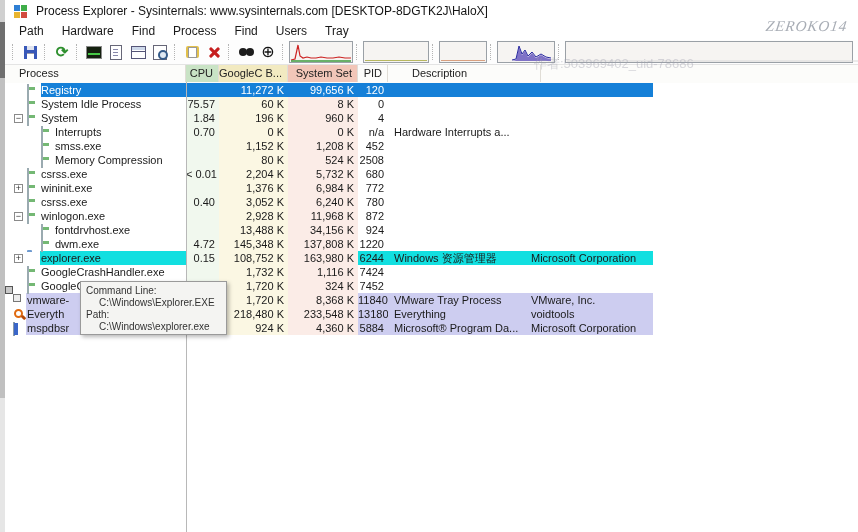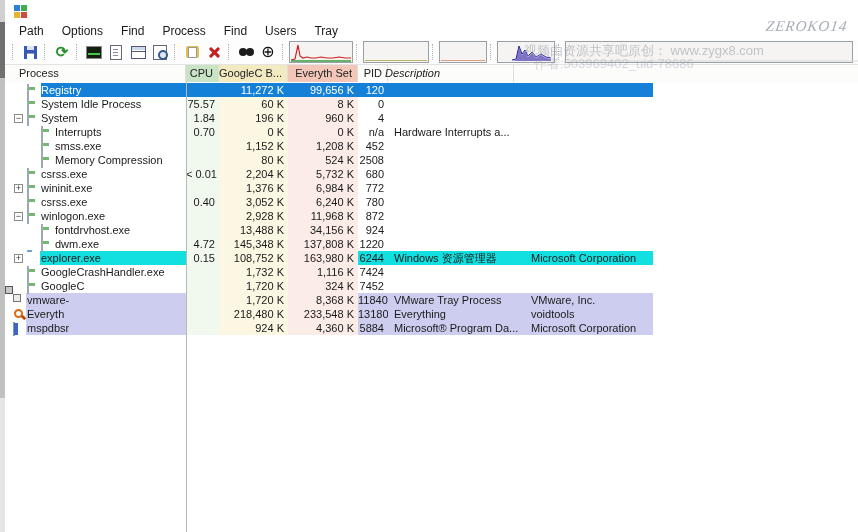"Process Explorer - Sysinternals:" span.title-text { html: none -> <span>Process Explorer - Sysinternals: www.sysinternals.com [DESKTOP-8DGTK2J\HaloX]</span> }
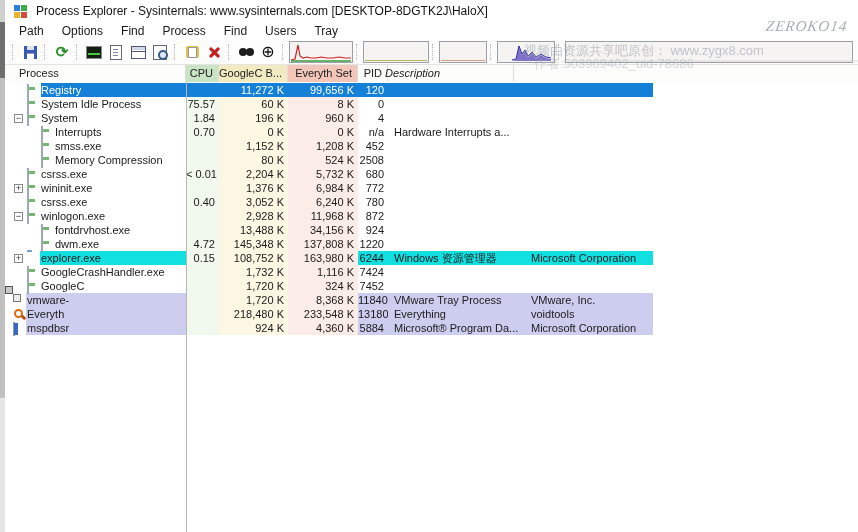"Options" span.menu-item { text: Options -> Hardware }
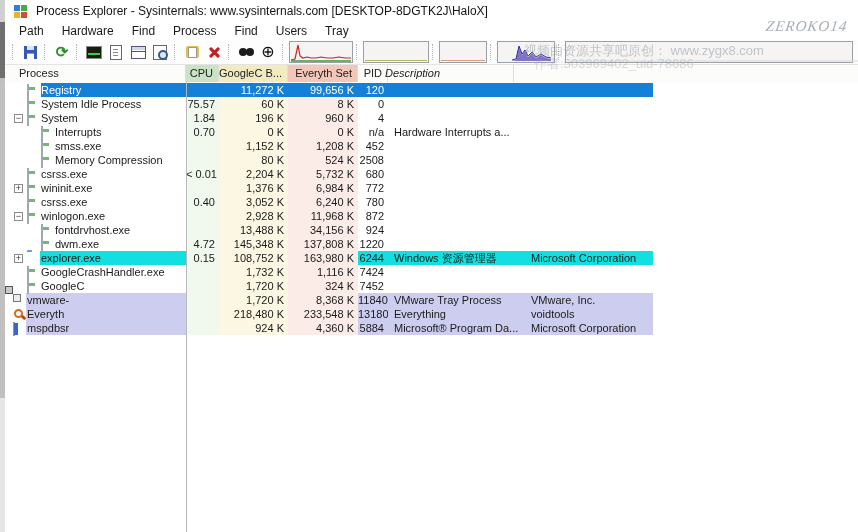"视频由资源共享吧原创： www.zygx8.com" div.wm-cn1 { html: <div>视频由资源共享吧原创： www.zygx8.com</div> -> none }
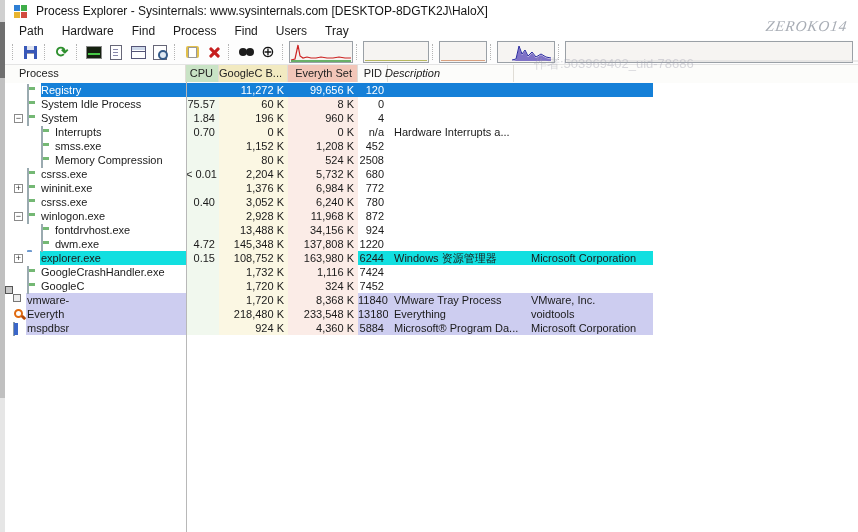"Everyth Set" div.hcell { text: Everyth -> System }
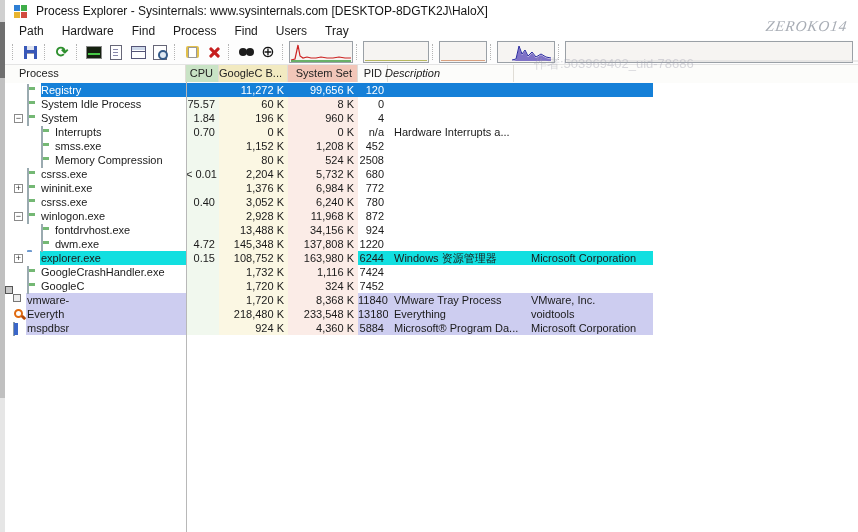"Description" div.hcell { font-style: italic -> none; left: 372px -> 399px }
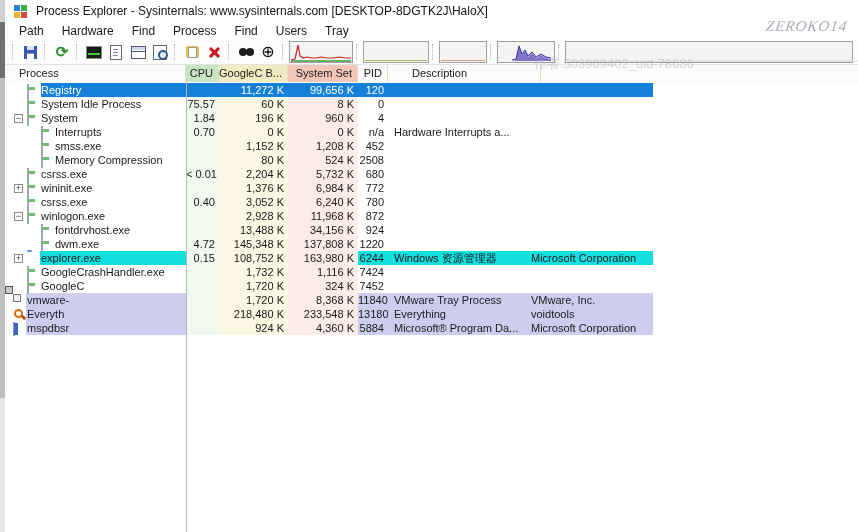"Command Line:" div.tooltip { html: none -> <div> <div>Command Line:</div> <div>C:\Windows\Explorer.EXE</div> <div>Path:</div> <div>C:\Windows\explorer.exe</div> </div> }
